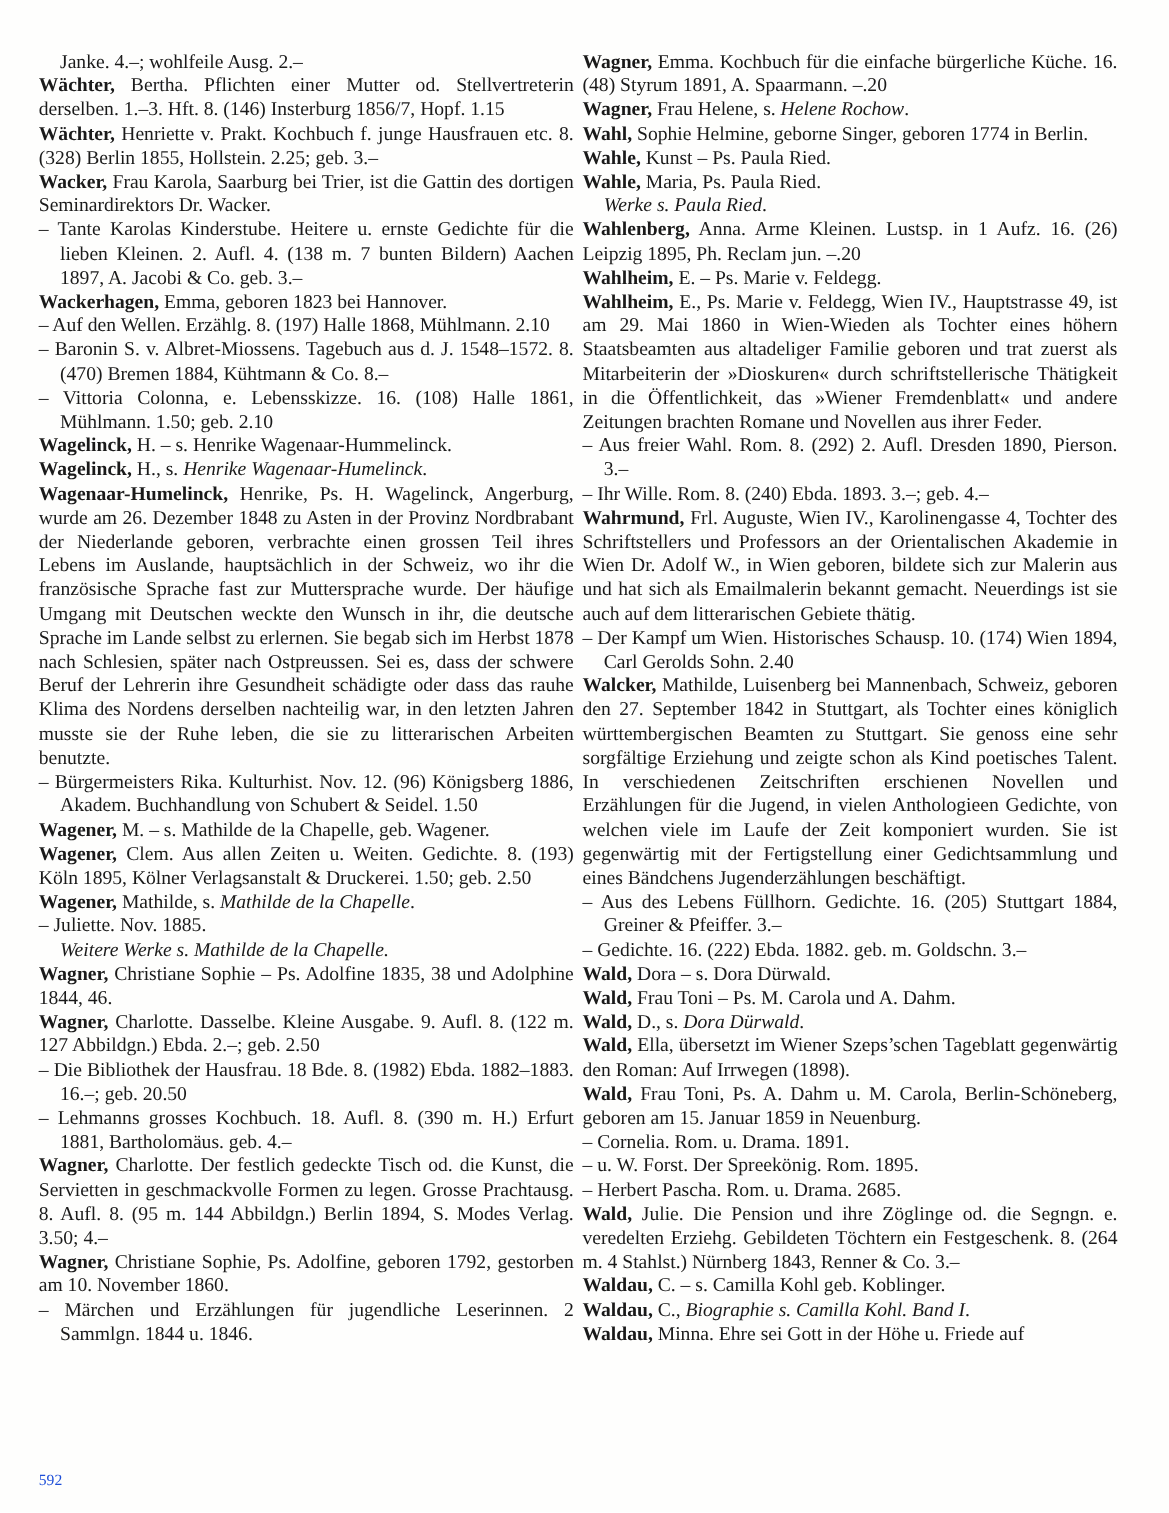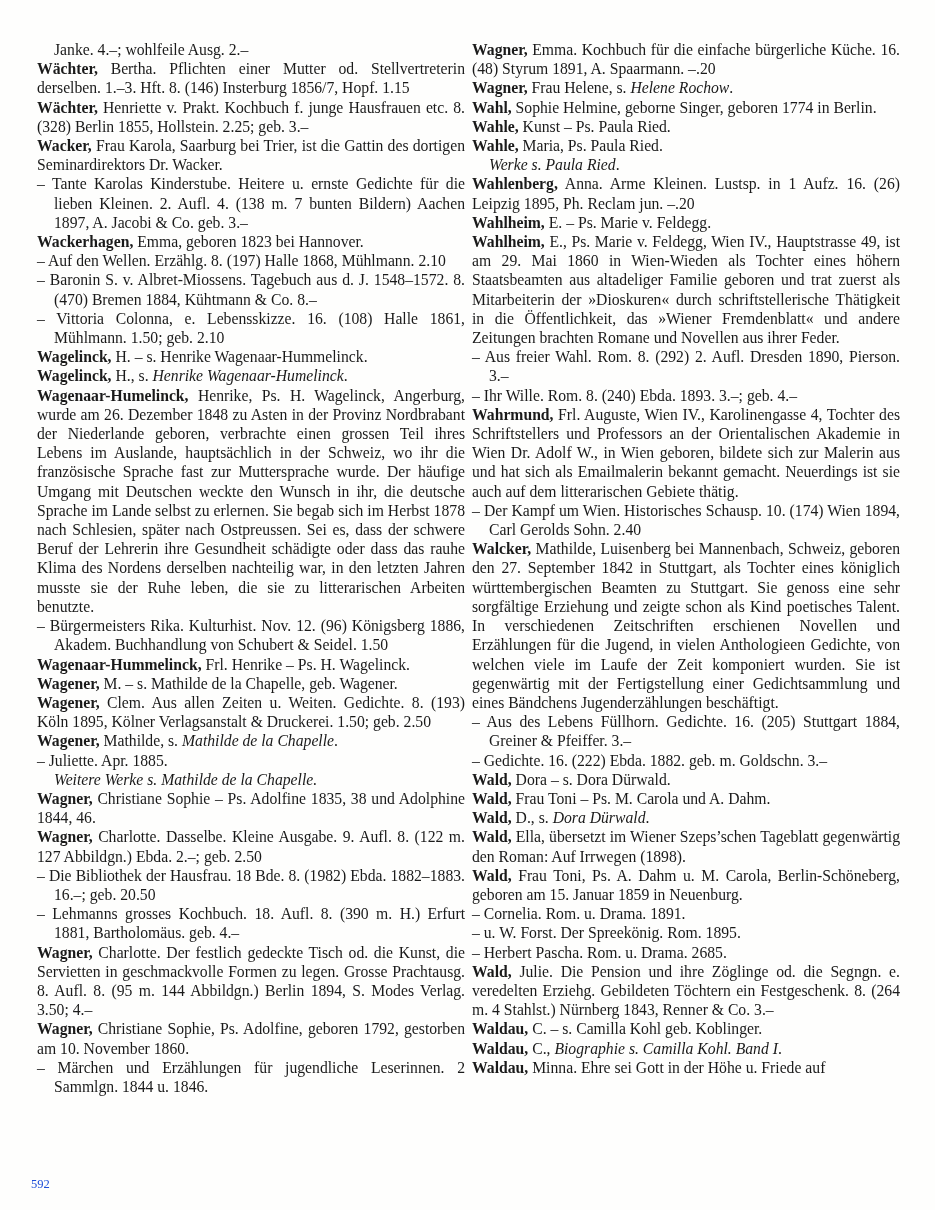"Janke. 4.–; wohlfeile Ausg. 2.–" .columns { justify-content: center -> none }
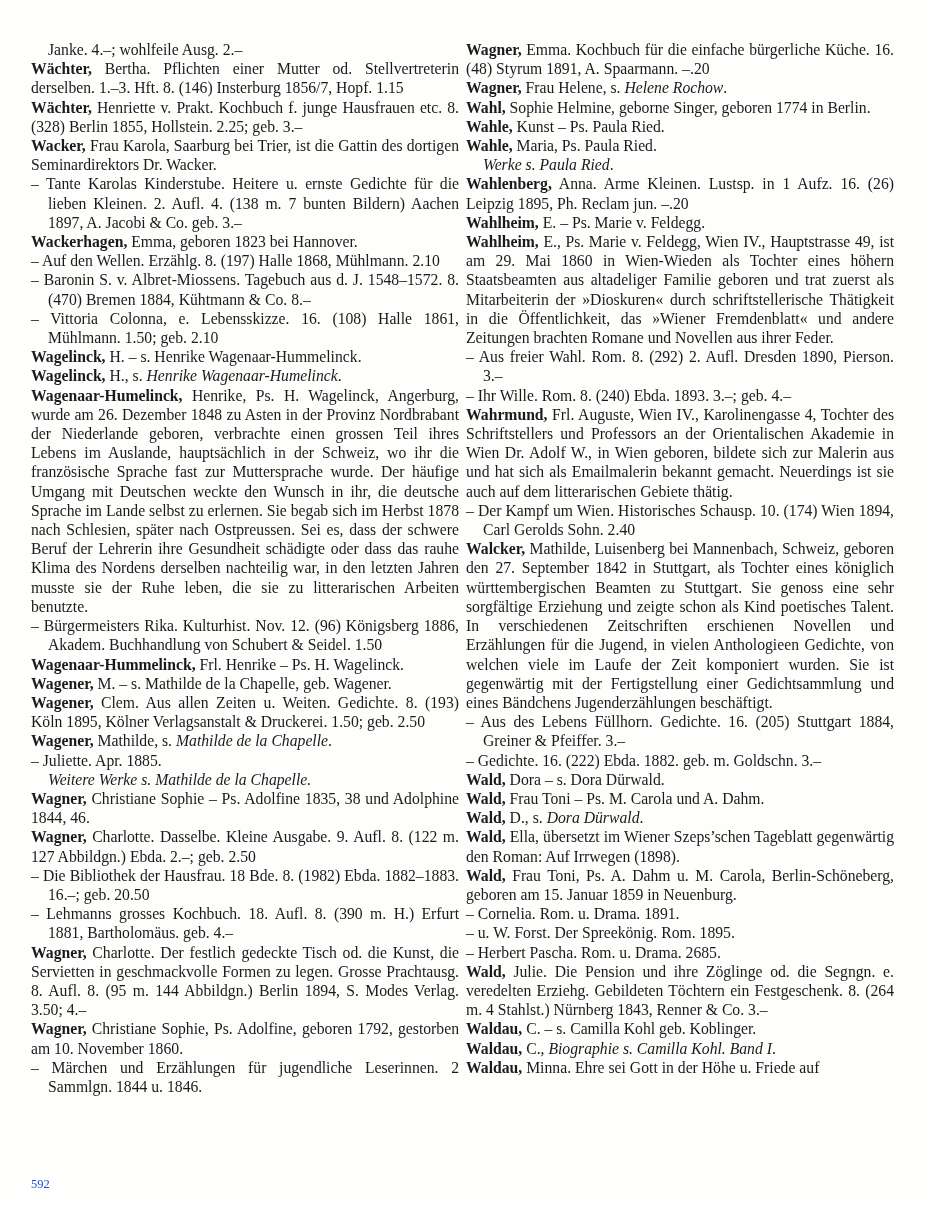"Wagenaar-Hummelinck, Frl. Henrike – Ps." p.para { html: <p><span>Wagenaar-Hummelinck,</span><span> Frl. Henrike – Ps. H. Wagelinck.</span></p> -> none }
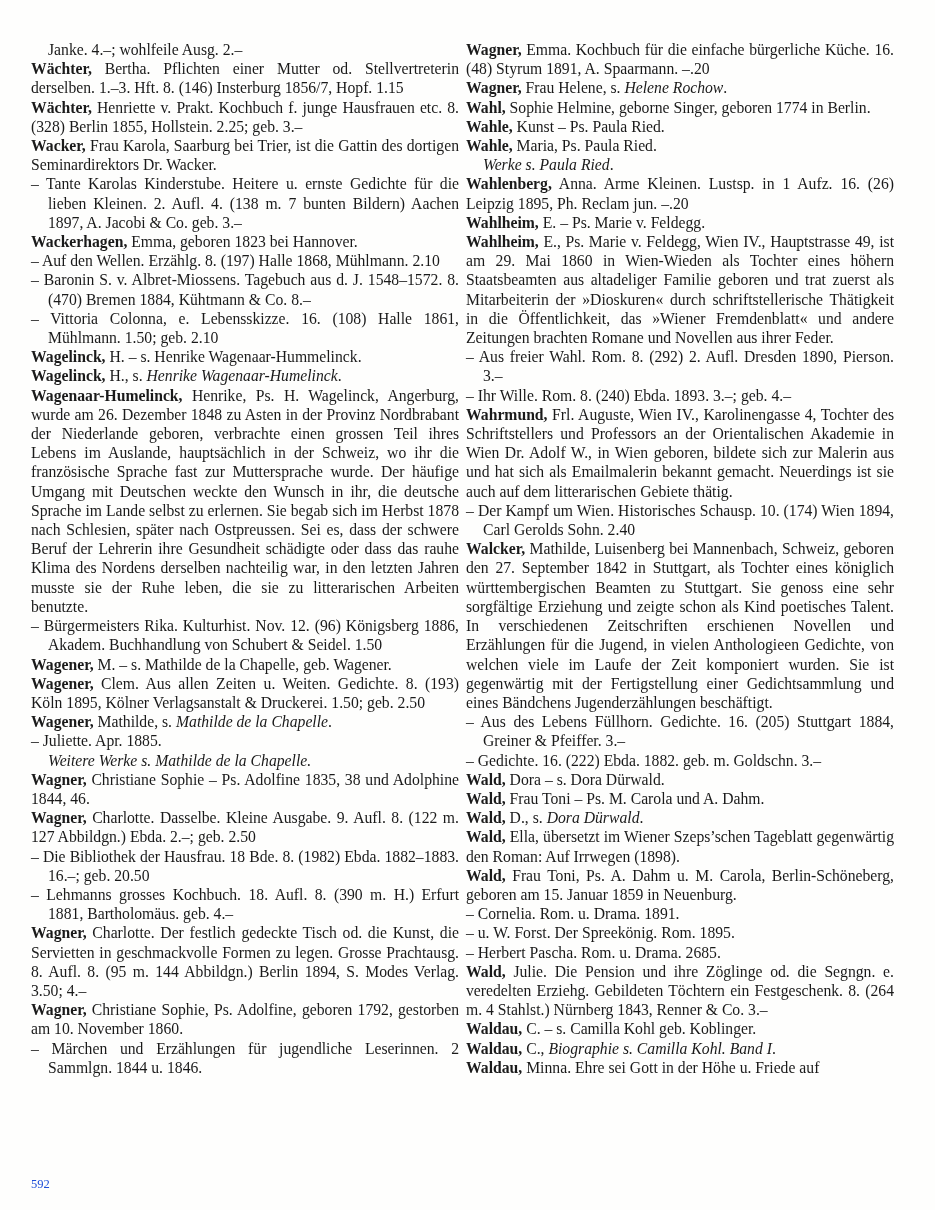"– Juliette. Apr. 1885." span { text: Apr -> Nov }
